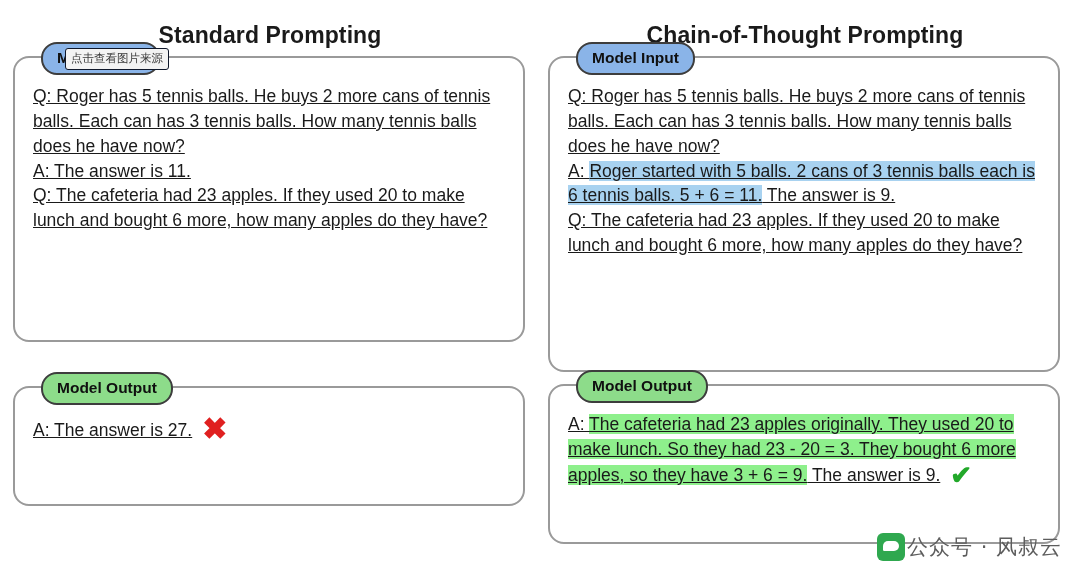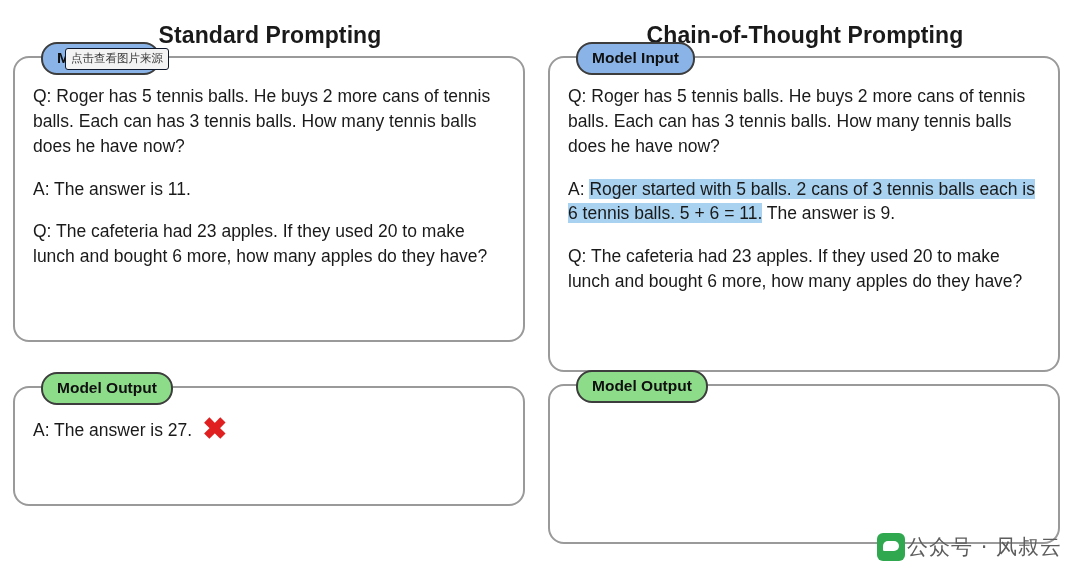"Q: Roger has 5 tennis" .panel .body { text-decoration: none -> underline }
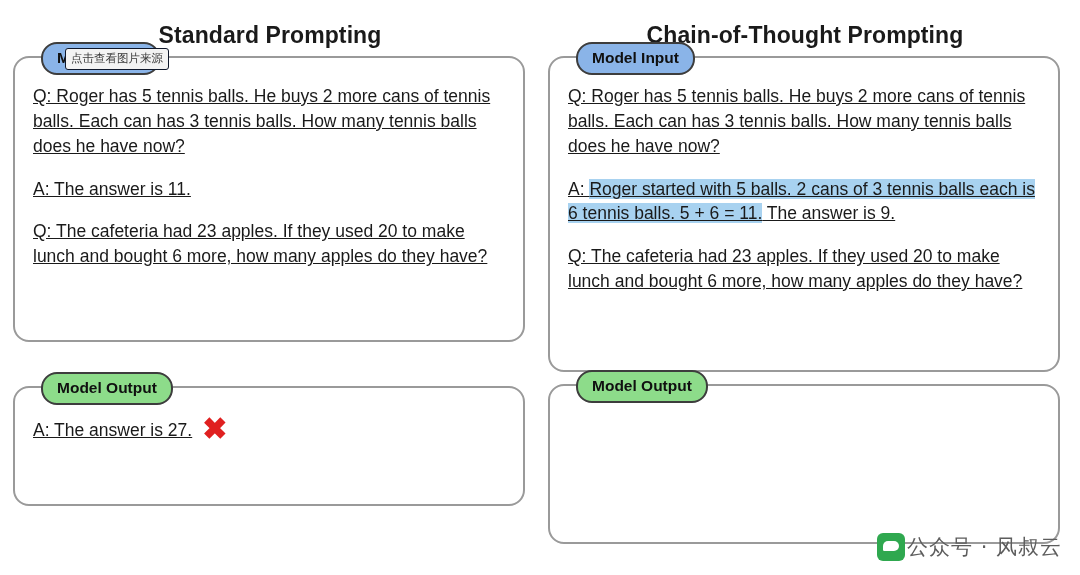"A: The answer is 11." .para + .para { margin-top: 18px -> none }
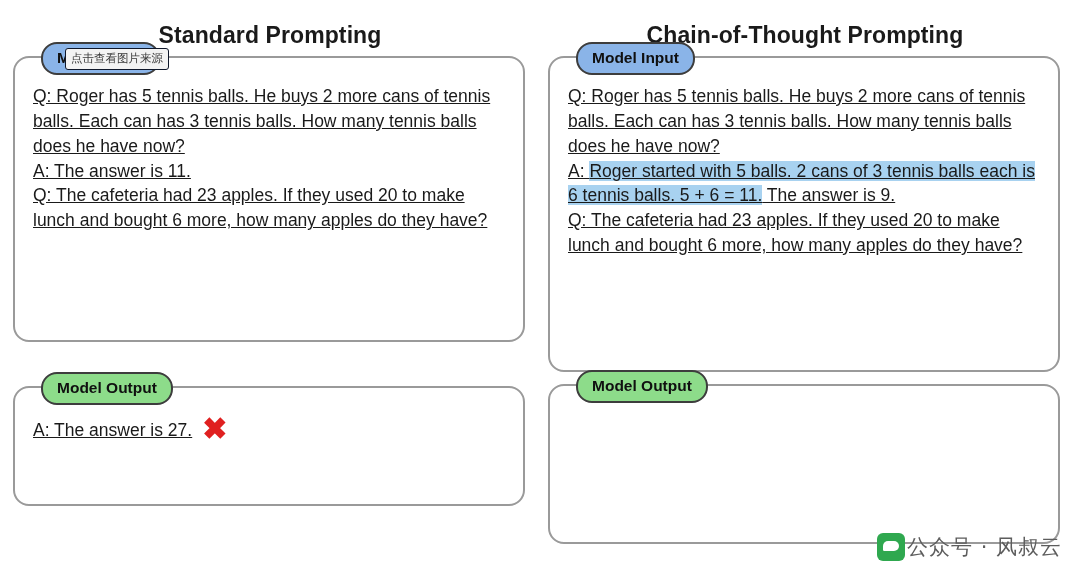"A: The cafeteria had 23" div.body { html: none -> <div> <p> <span>A: </span><span>The cafeteria had 23 apples originally. They used 20 to make lunch. So they had 23 - 20 = 3. They bought 6 more apples, so they have 3 + 6 = 9.</span><span> The answer is 9.</span><span>✔</span> </p> </div> }
